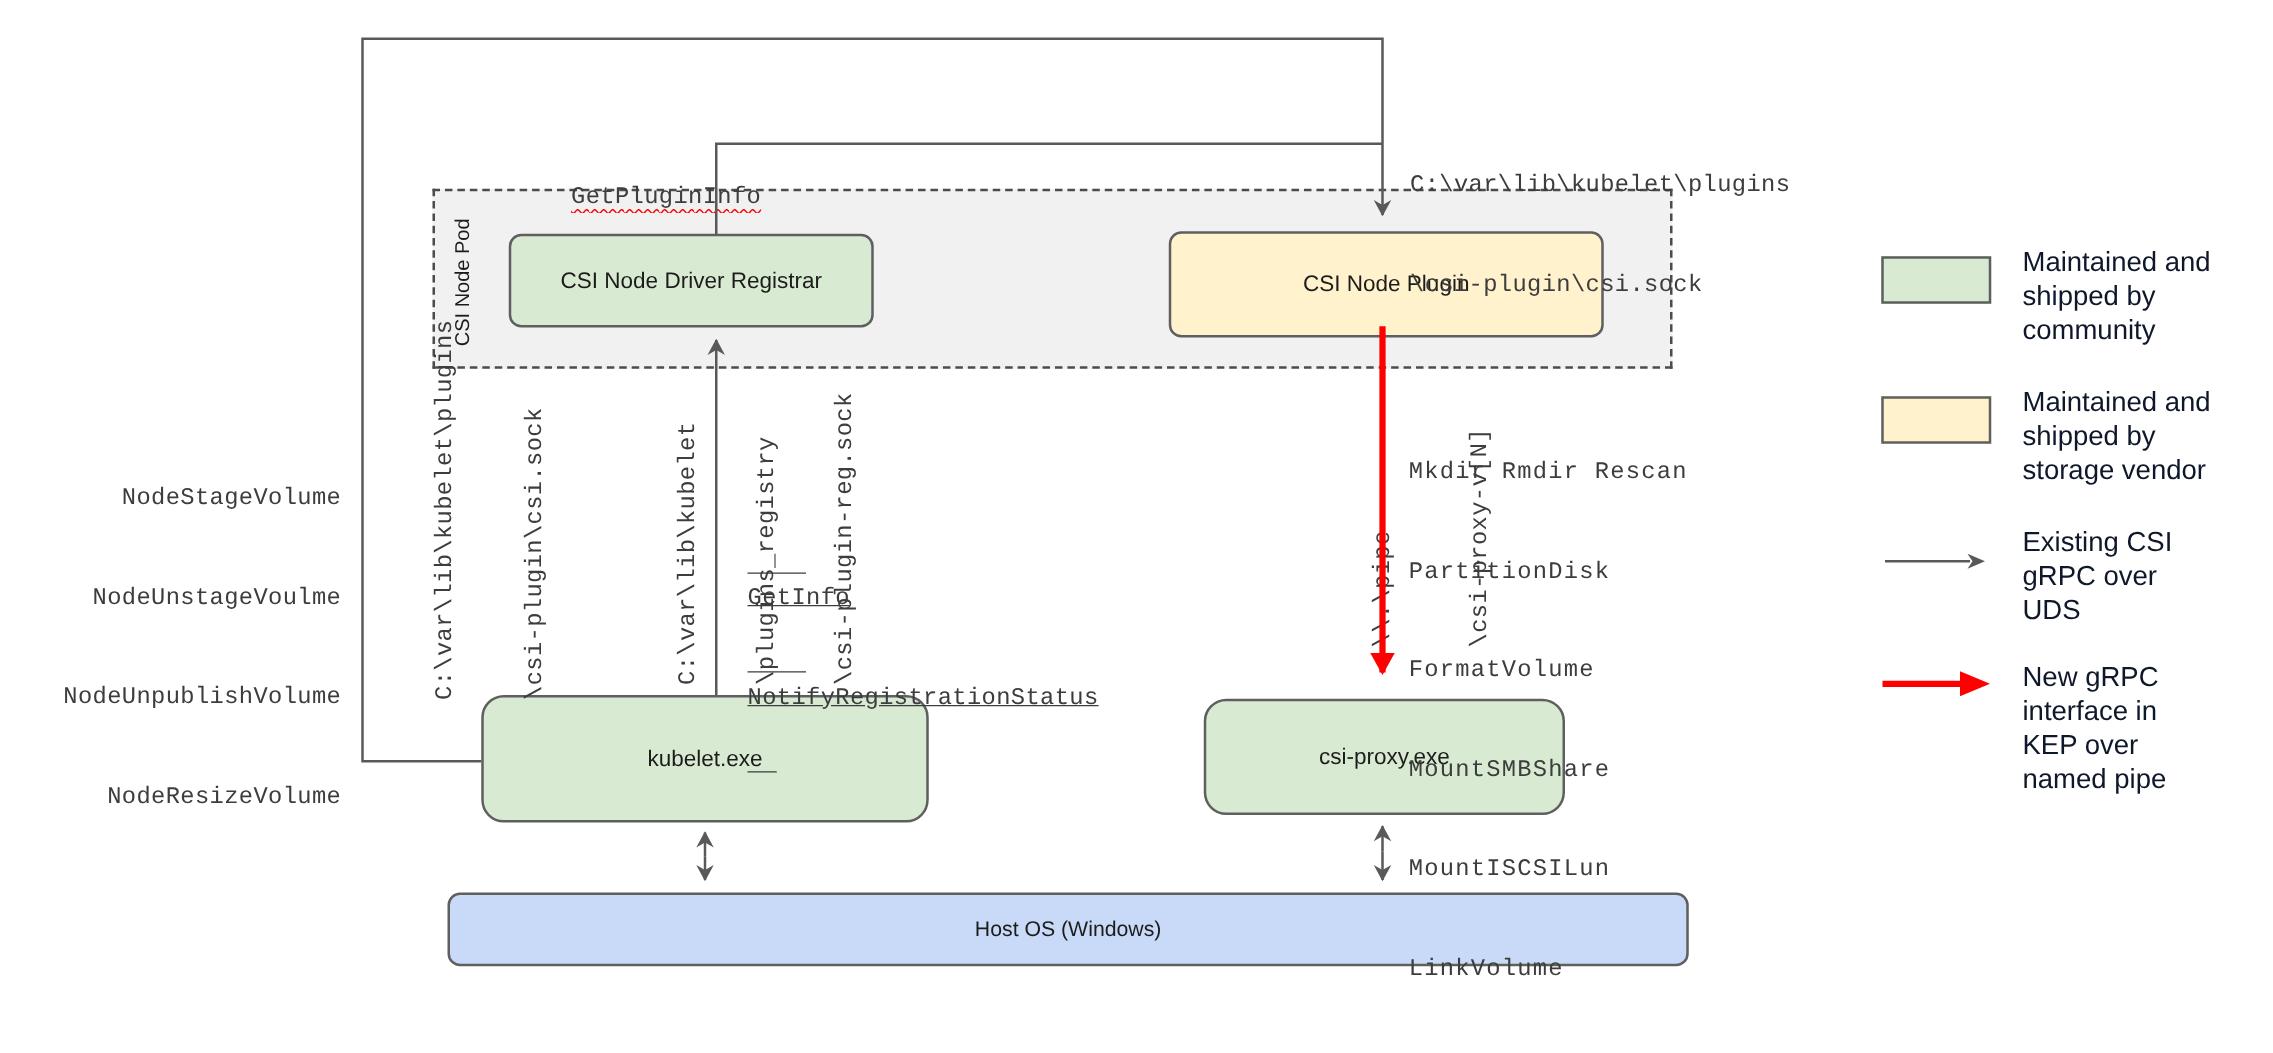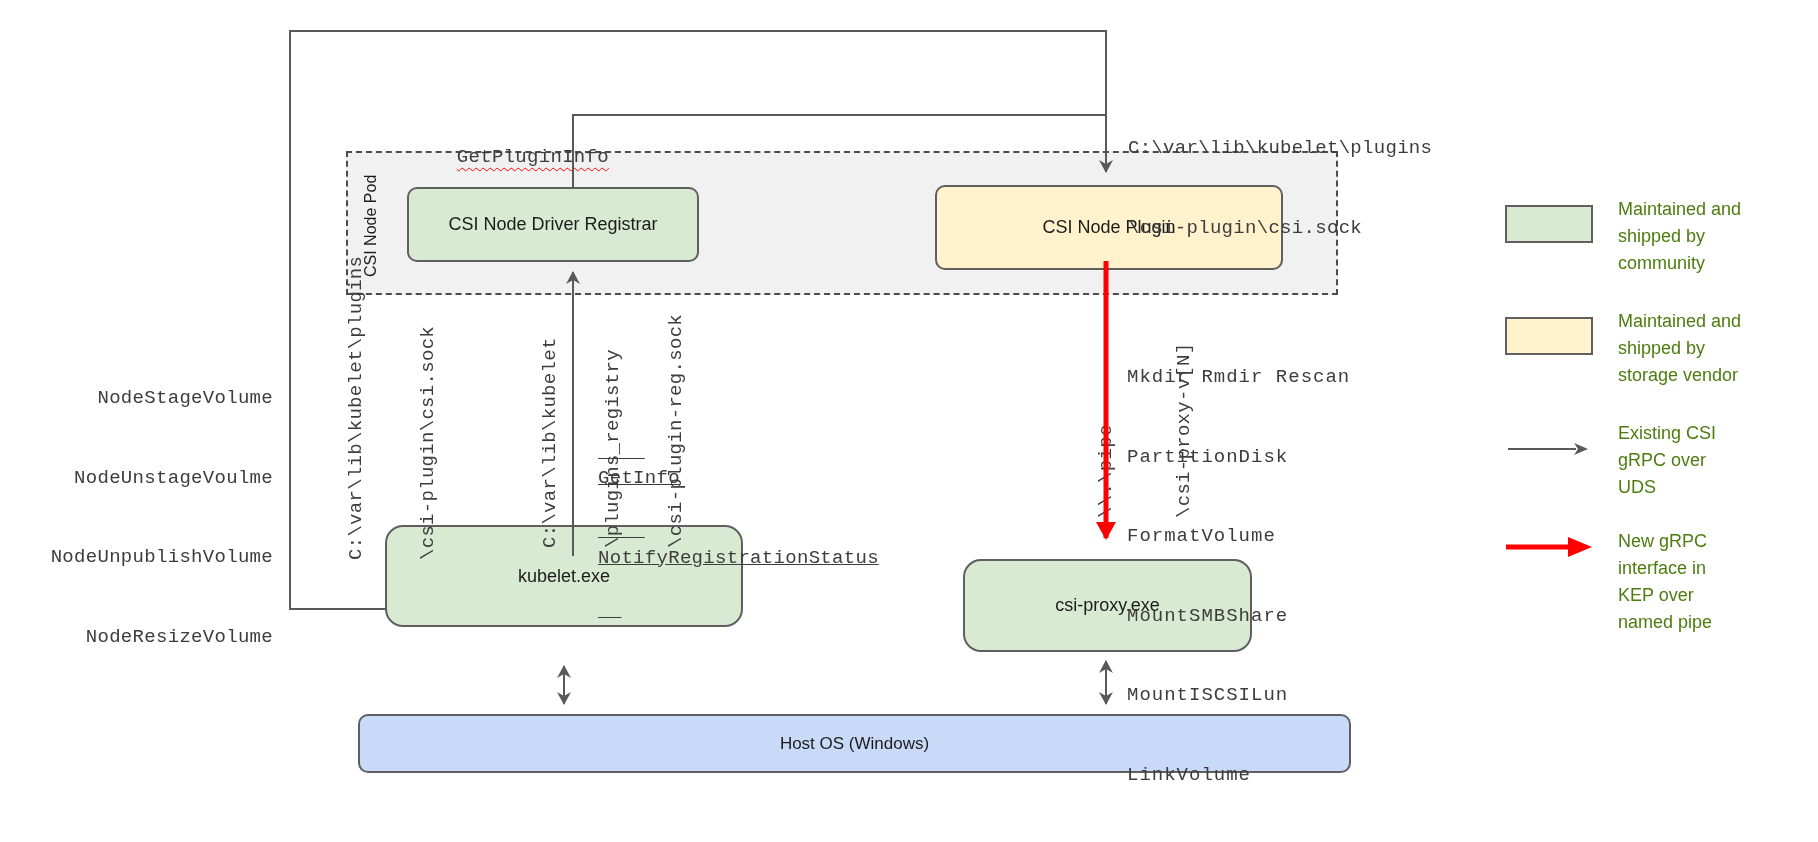"Maintained and" .legend-text { color: #4d7c0f -> #0f172a; font-size: 18px -> 22px }
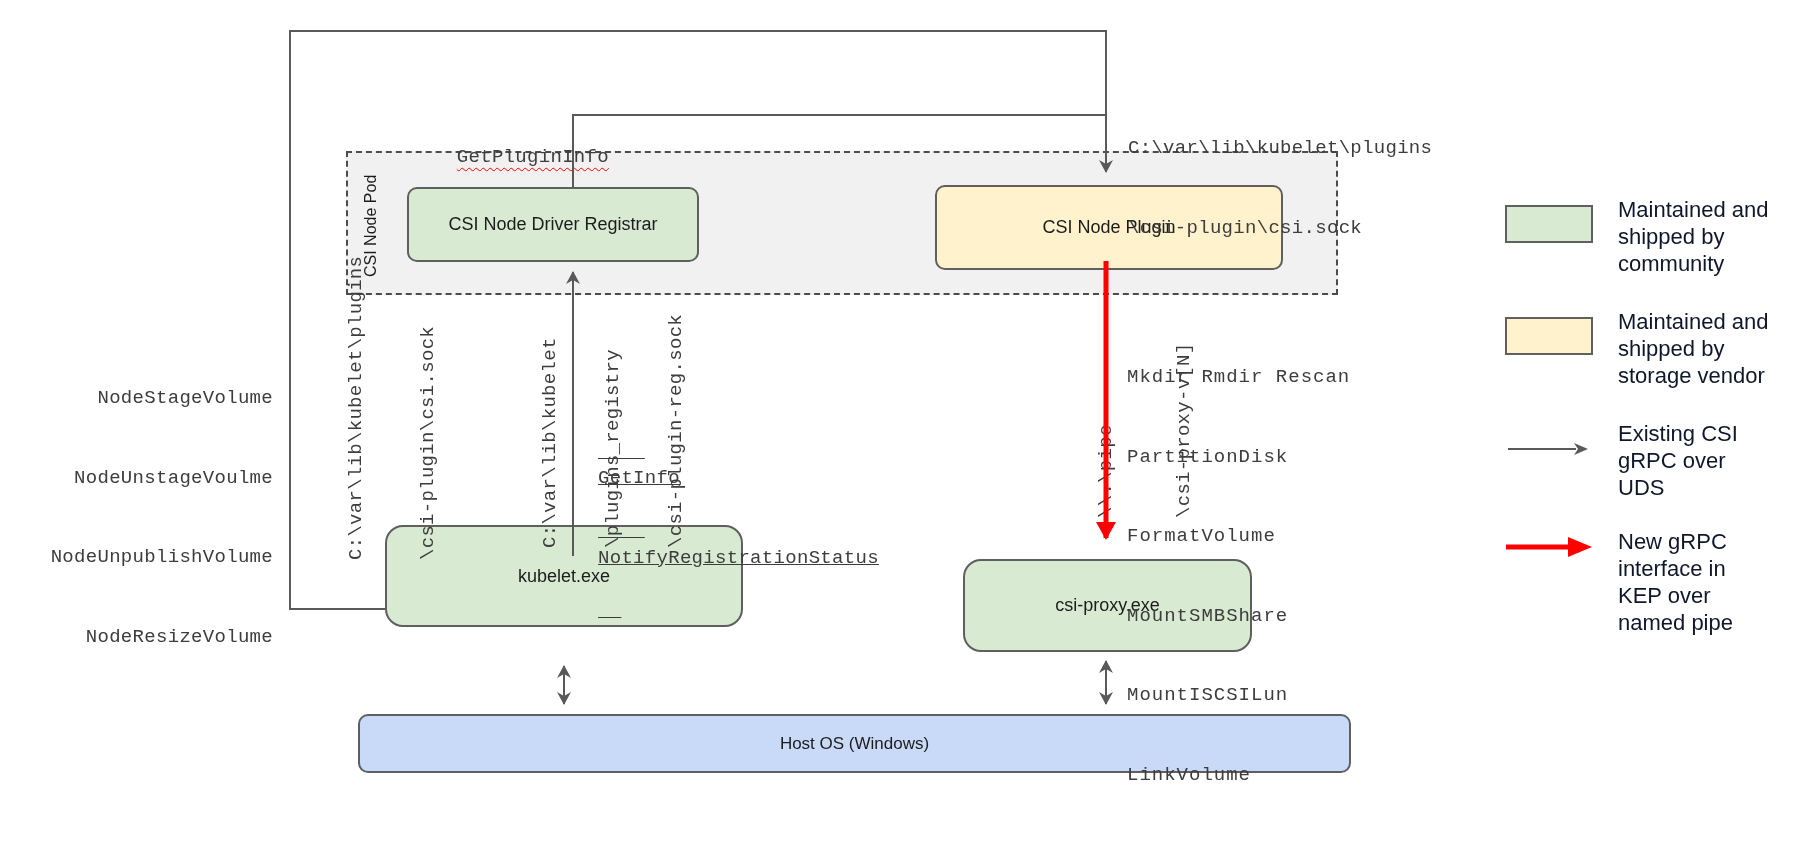"kubelet.exe" #kubelet { top: 525px -> 556px }
